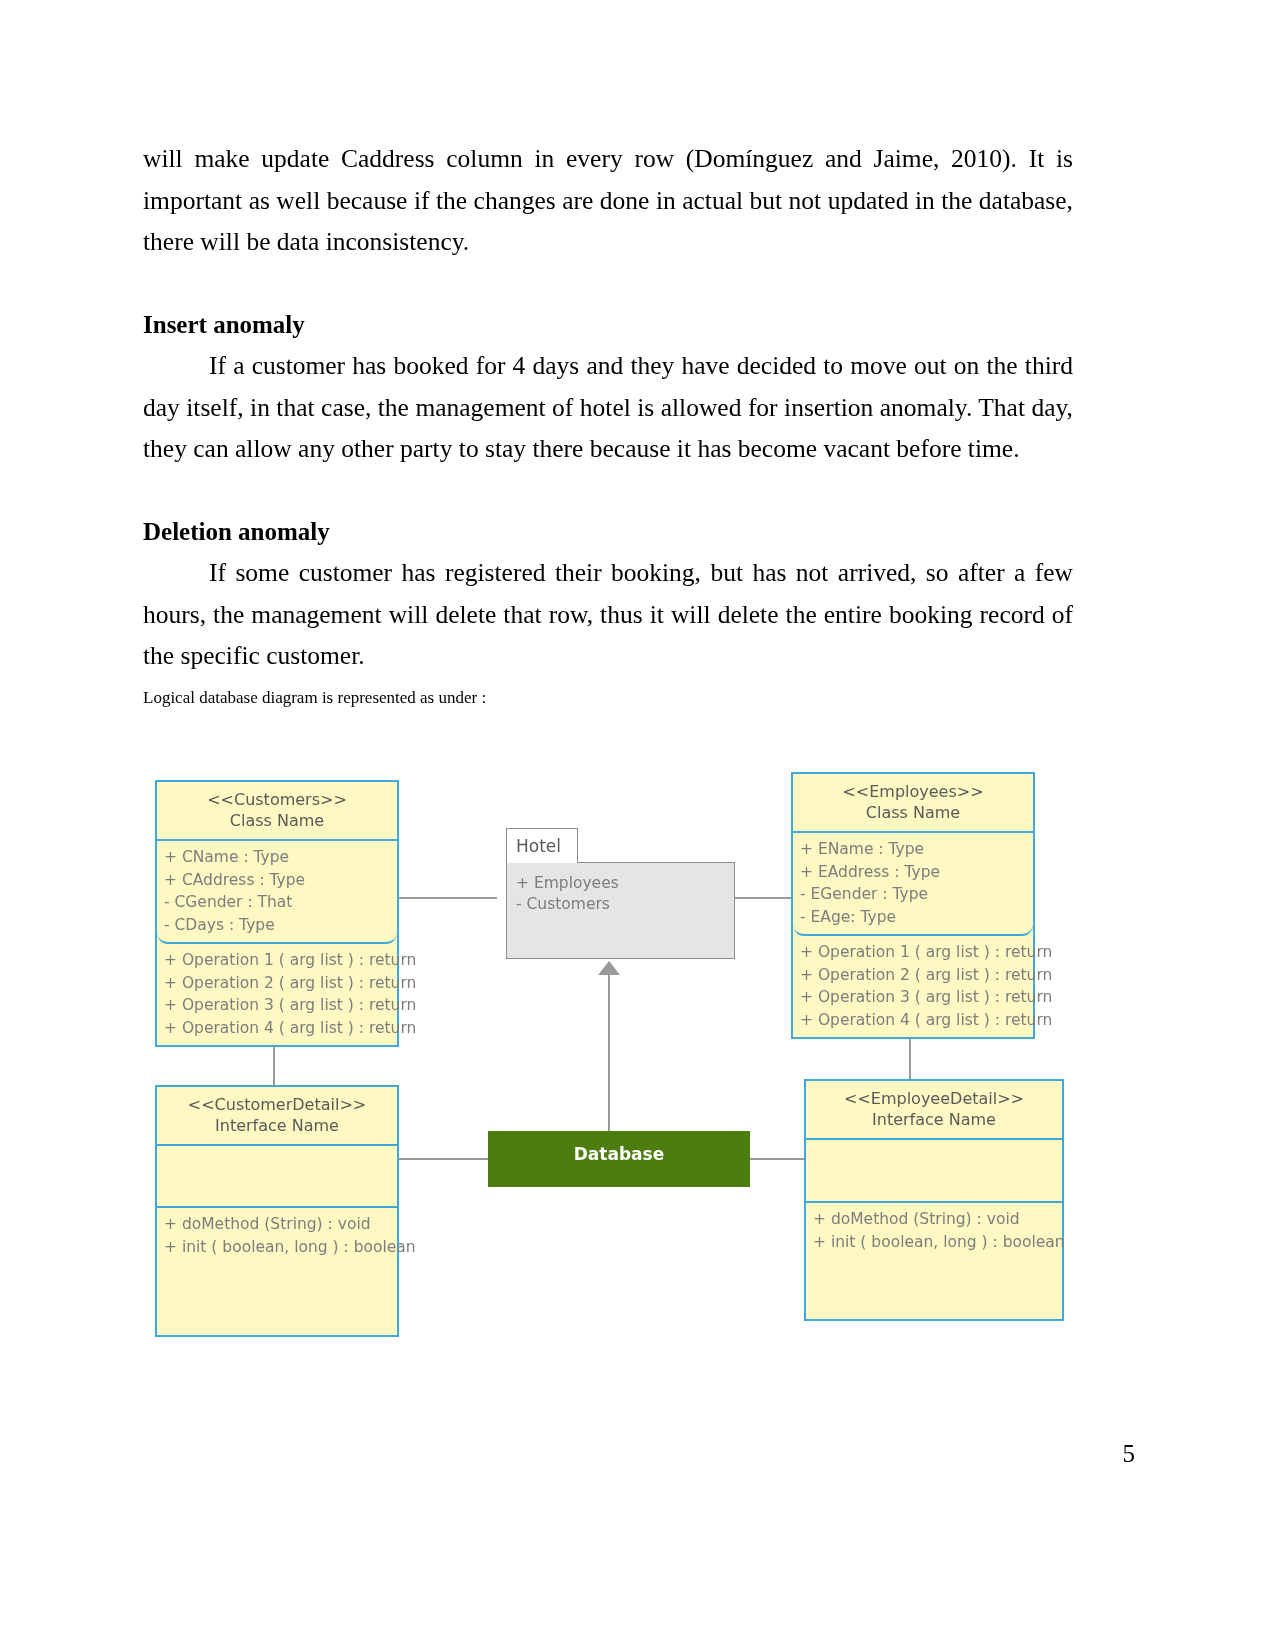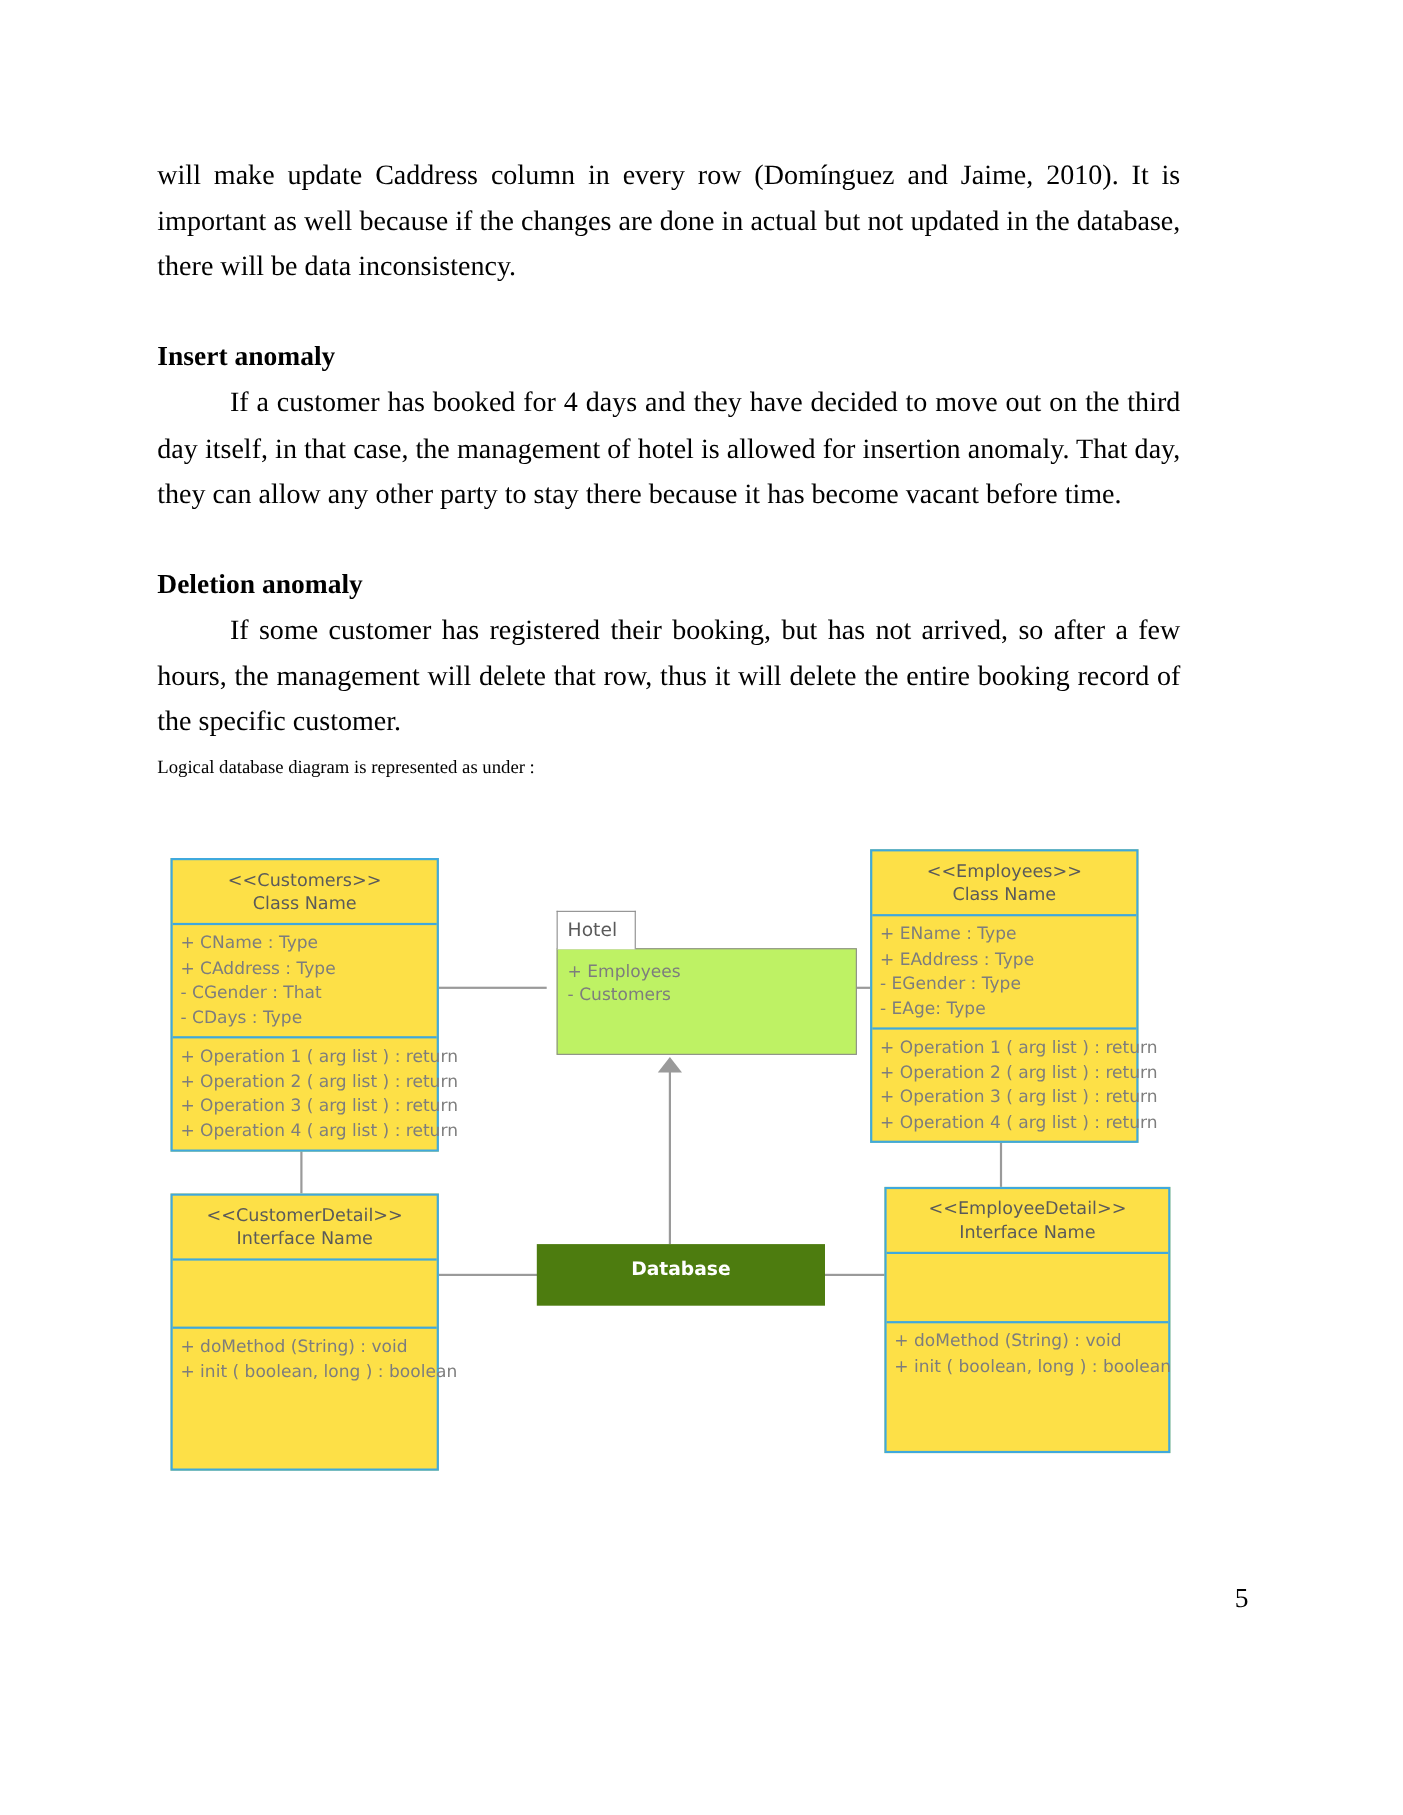"<<Customers>>" .uml-box { background: #fde047 -> #fef9c3 }
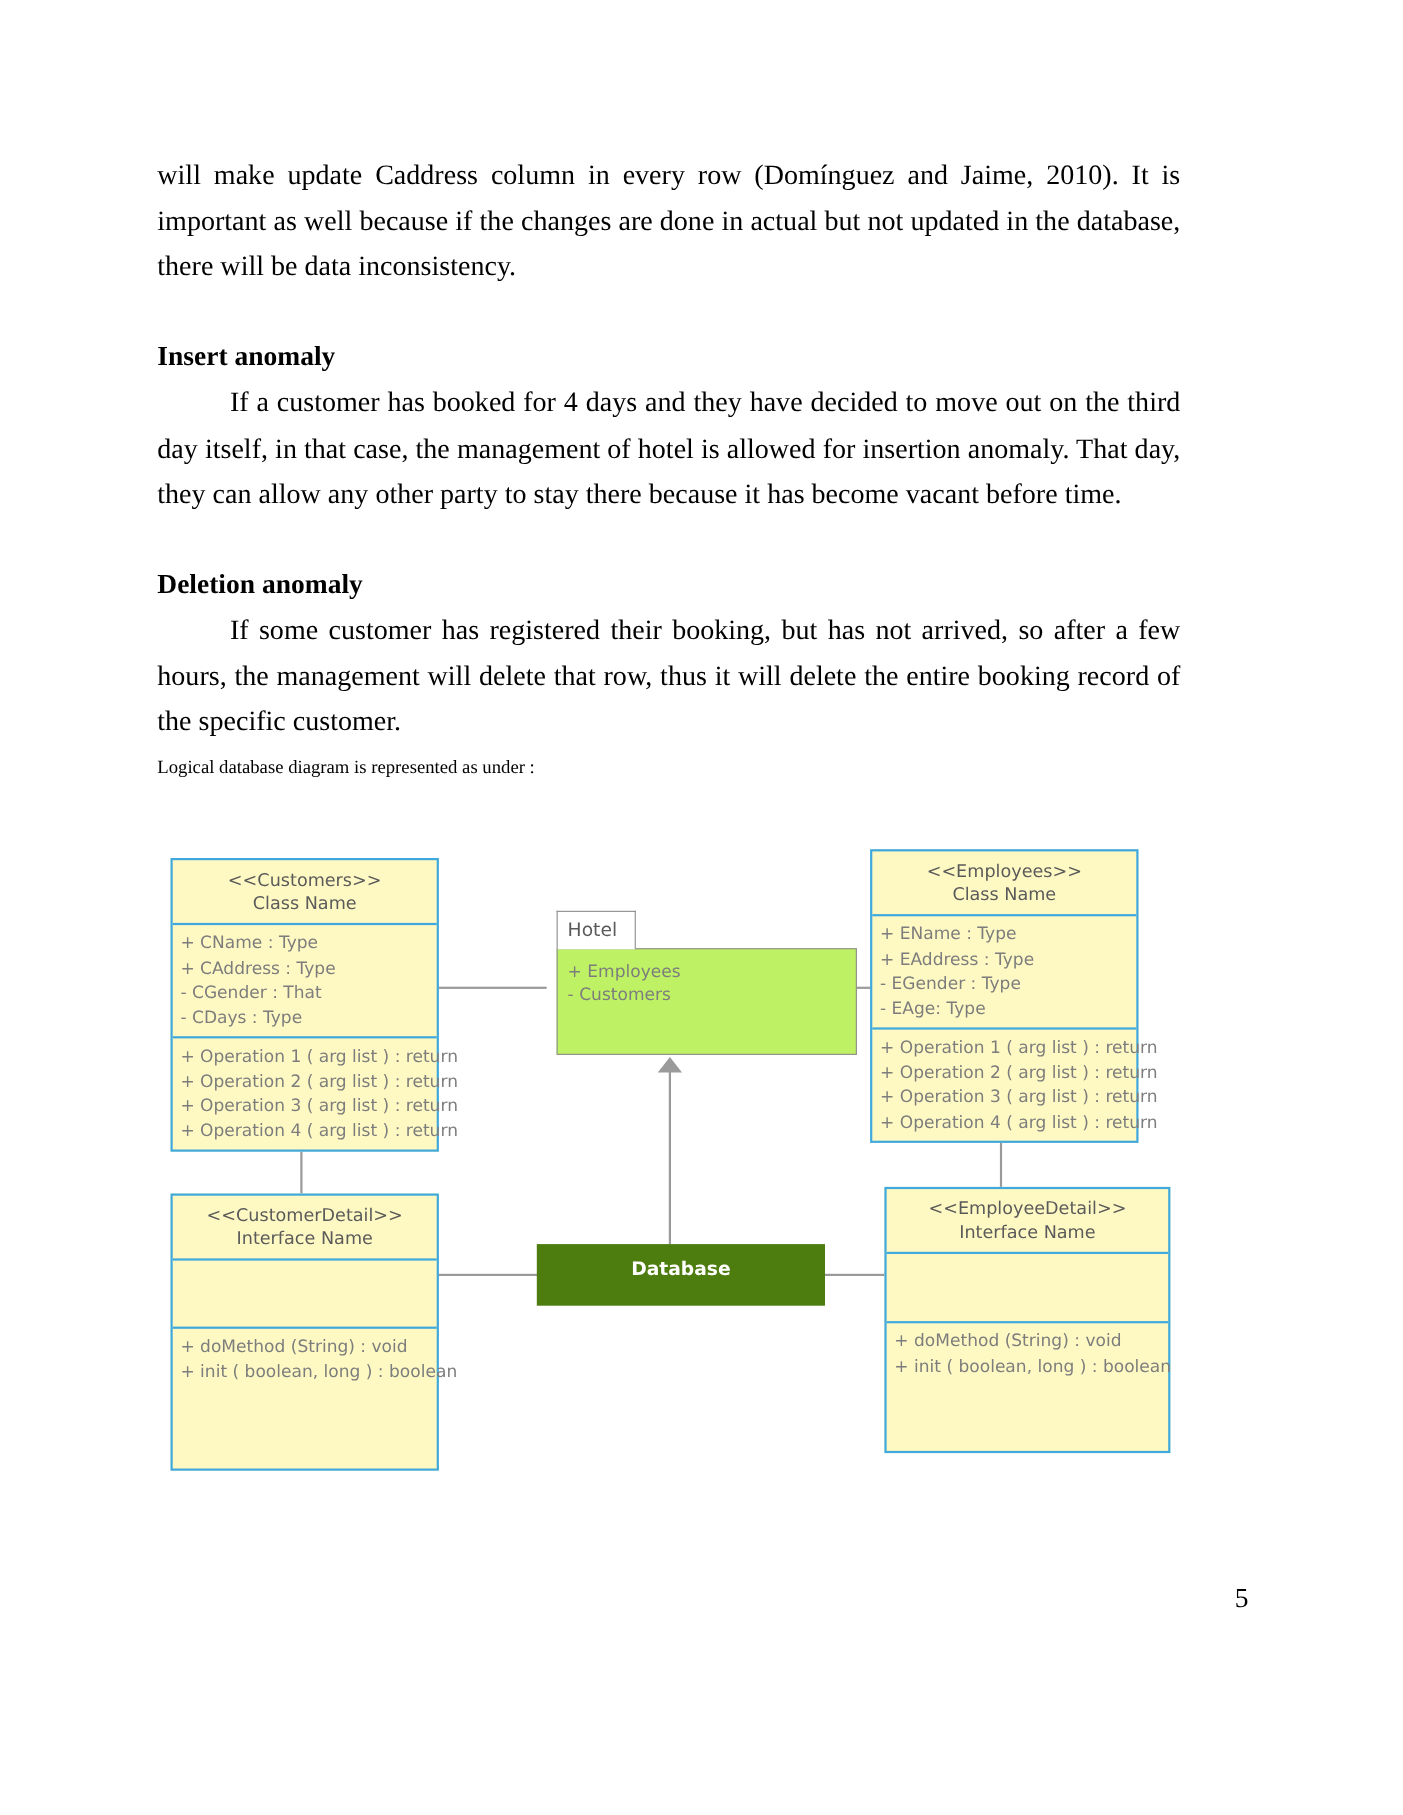"+ CName : Type" .uml-list { border-radius: none -> 11px }
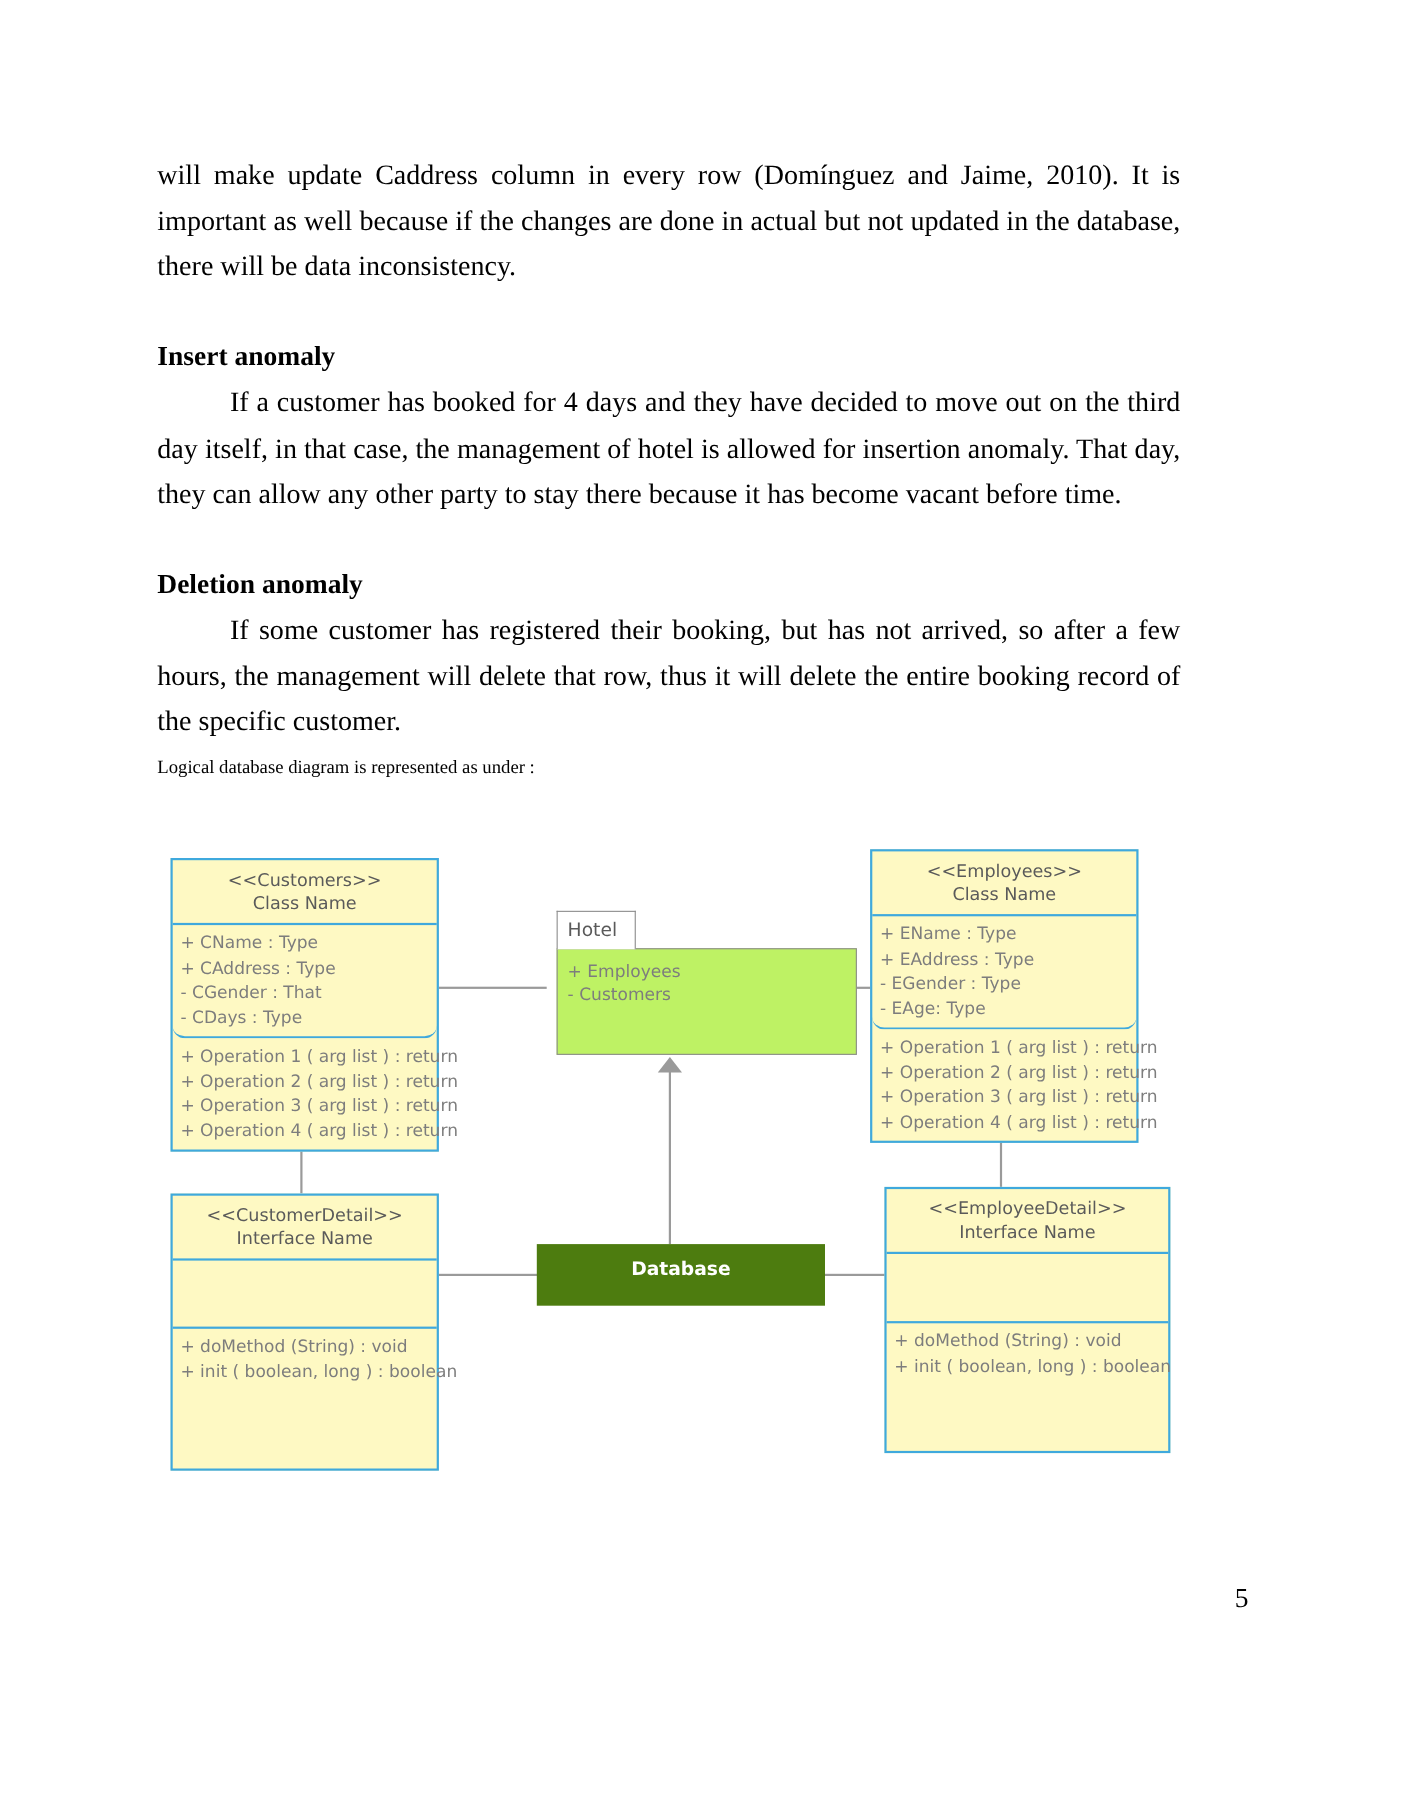"+ Employees" .pkg-body { background: #bef264 -> #e5e5e5; width: 273px -> 229px }
